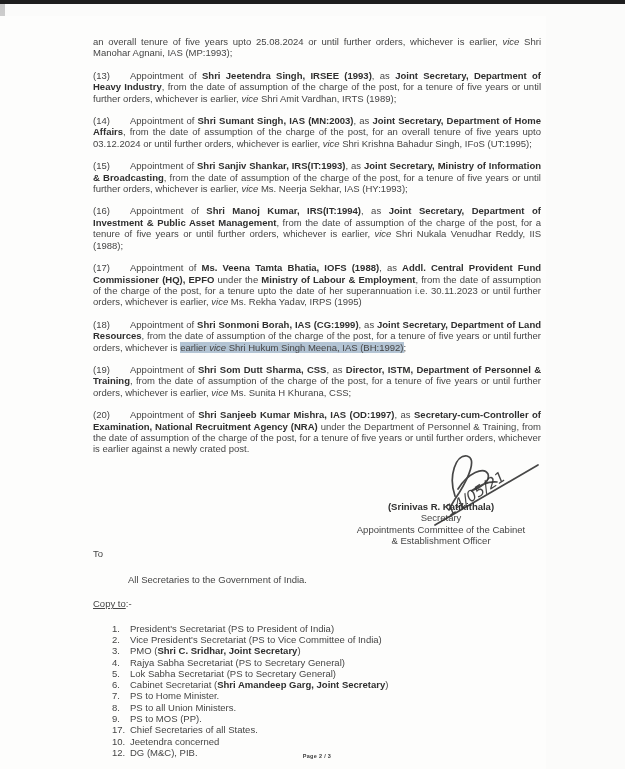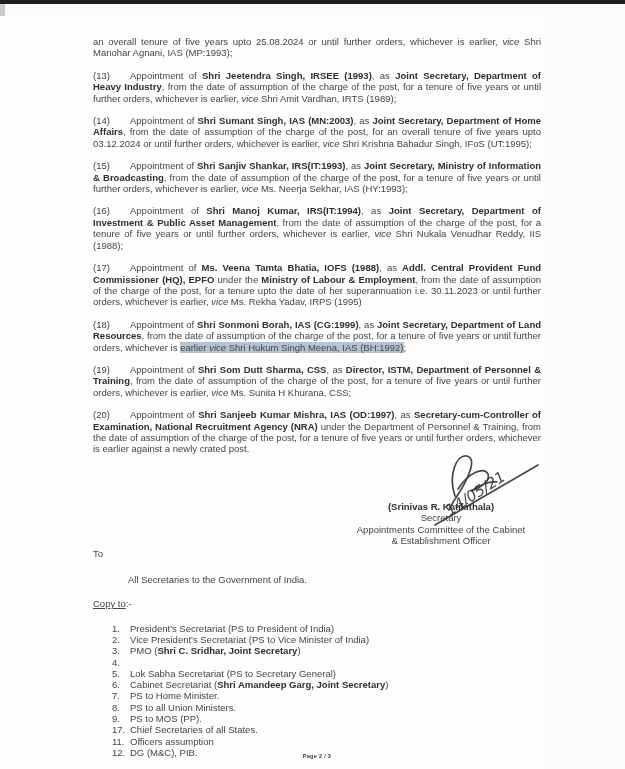"Vice President's Secretariat (PS to" span { text: Minister -> Committee }
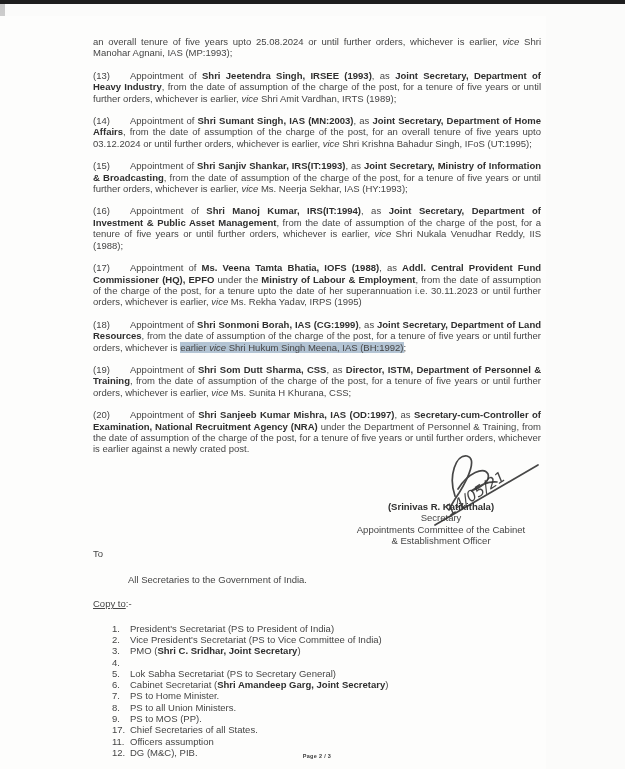"Rajya Sabha Secretariat (PS to" span { html: none -> <span><span>Rajya Sabha Secretariat (PS to Secretary General)</span></span> }
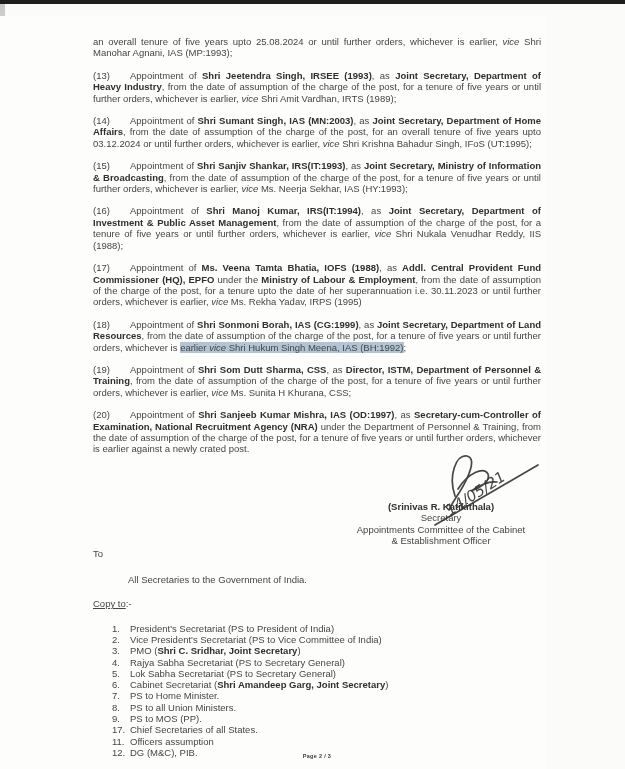"11." span.cnum { text: 11 -> 10 }
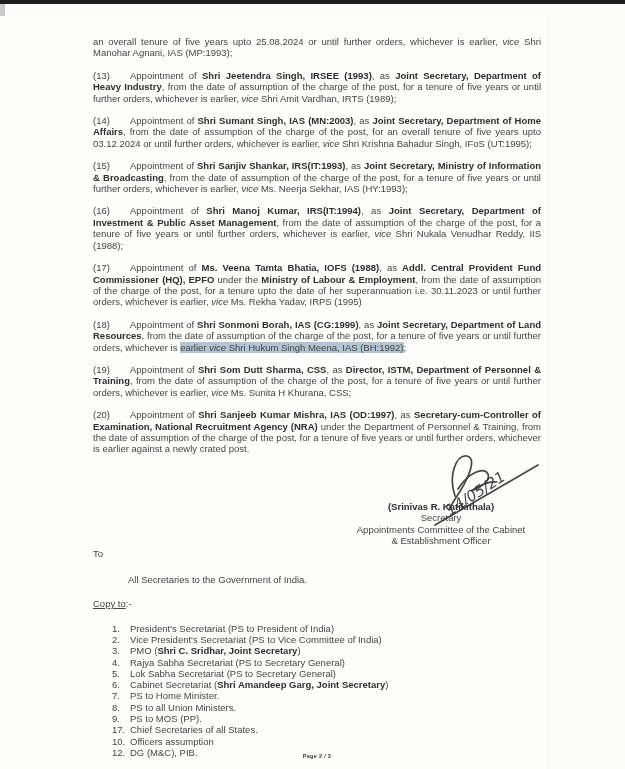"Officers assumption" span { text: Officers assumption -> Jeetendra concerned }
